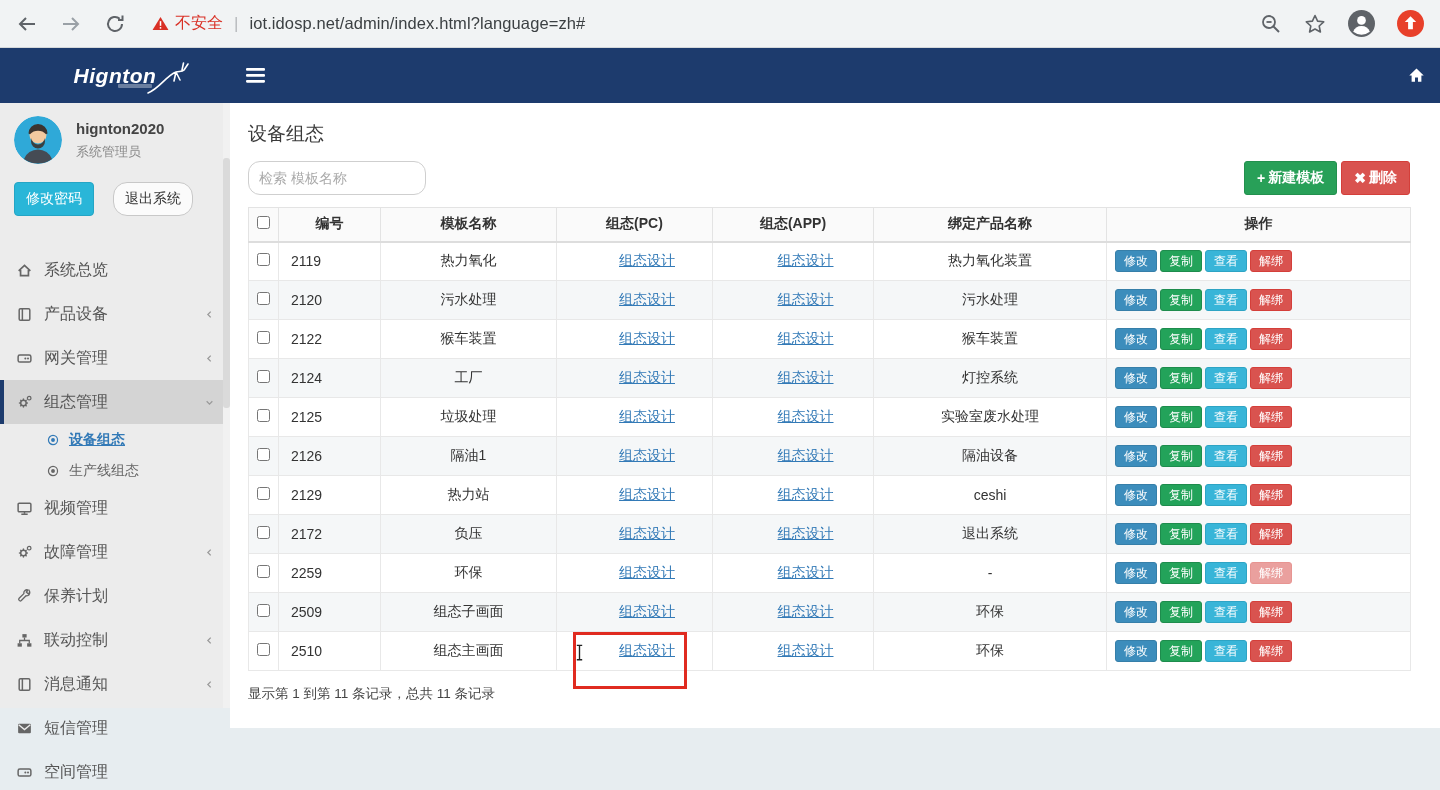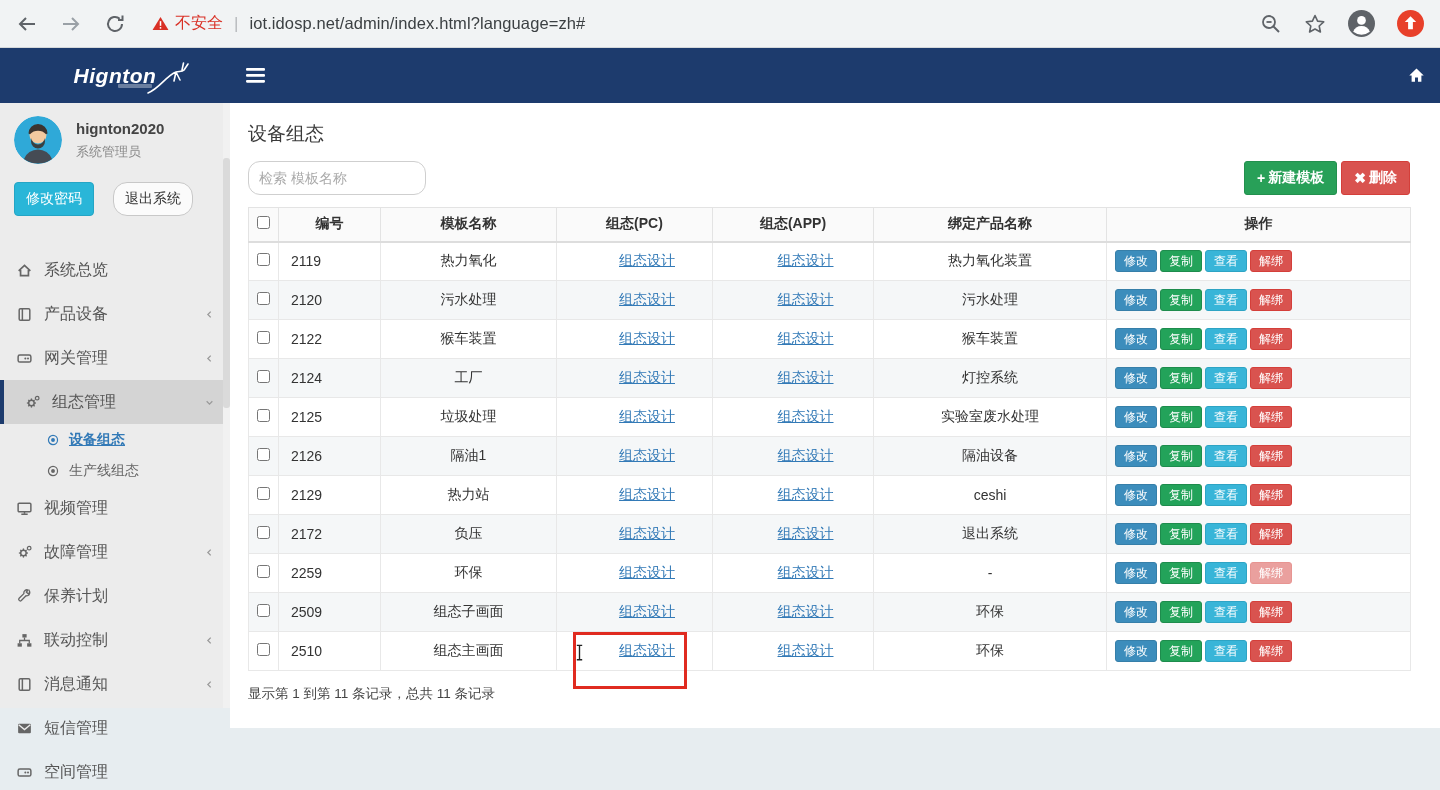"组态管理" .menu-item.active { padding-left: 20px -> 12px }
